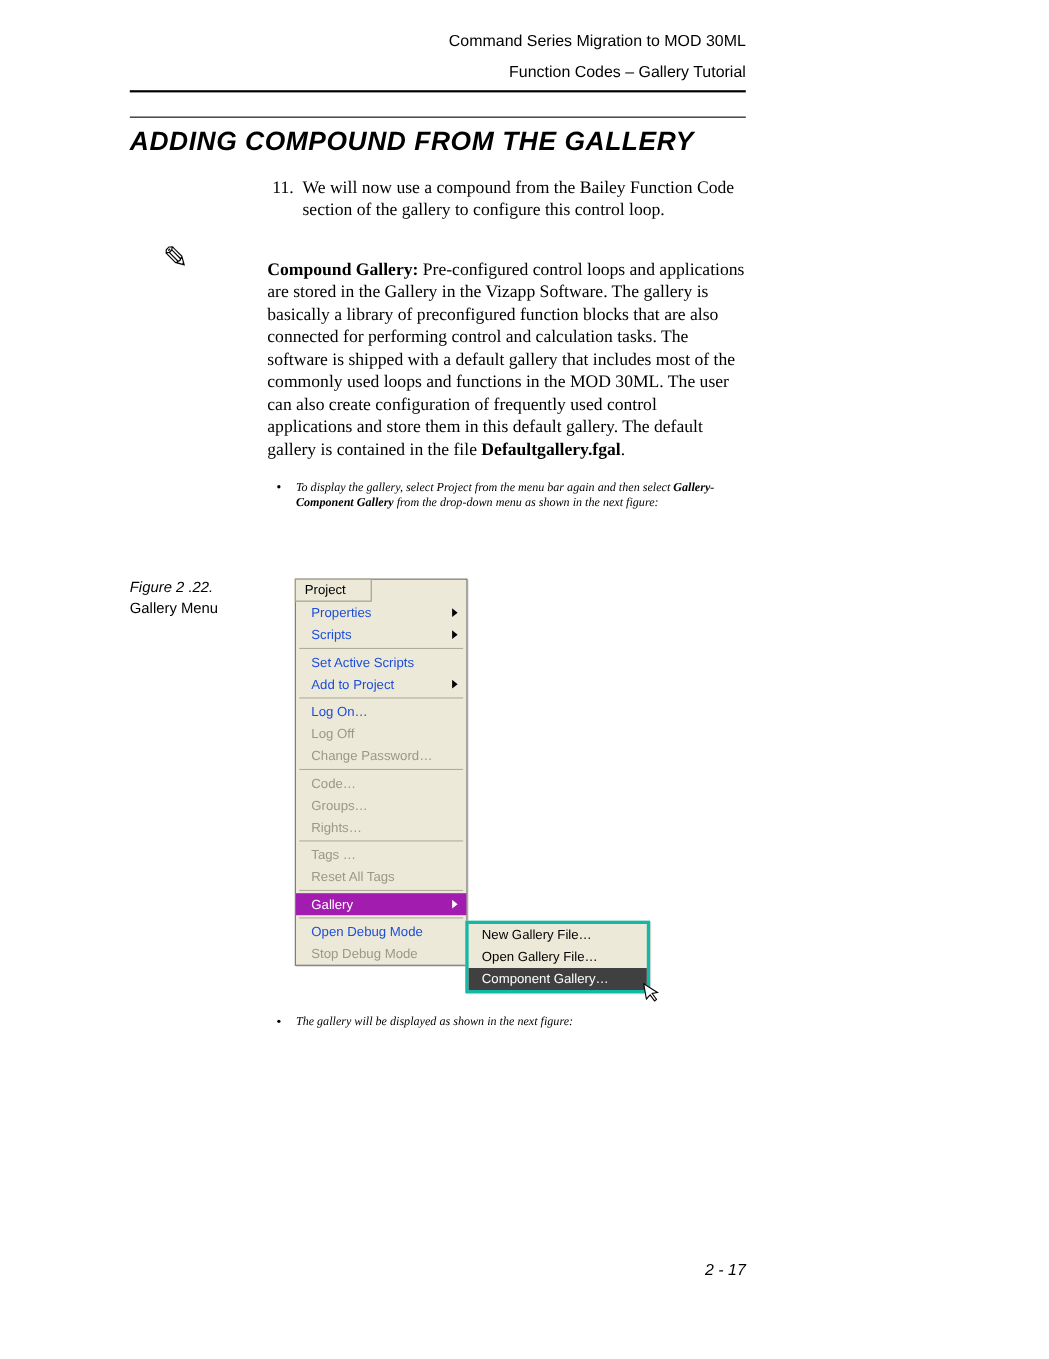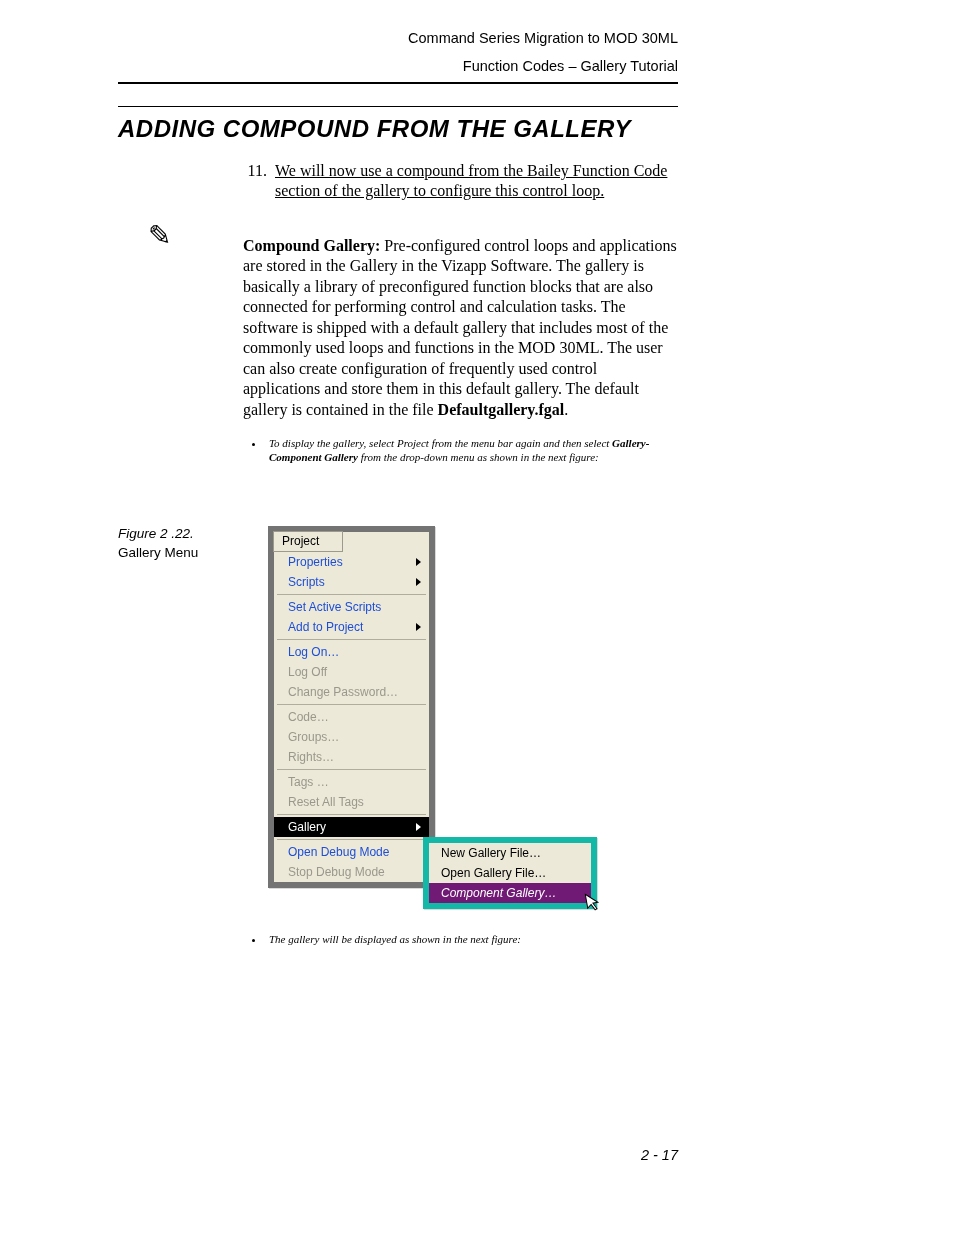"We will now use a" ol.numlist { text-decoration: underline -> none }
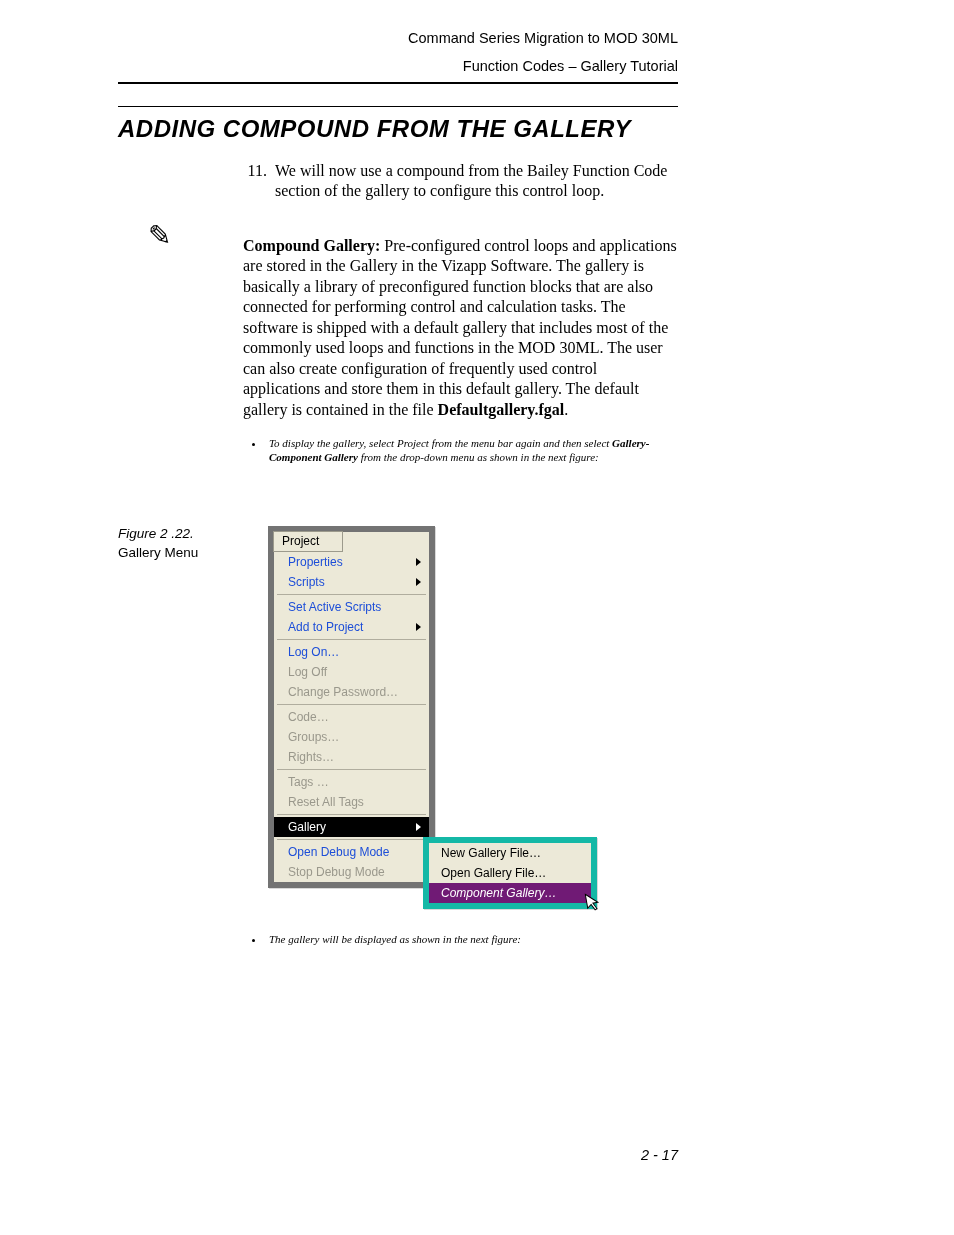"Project" .menu { border: 6px solid #737373 -> 1px solid #737373 }
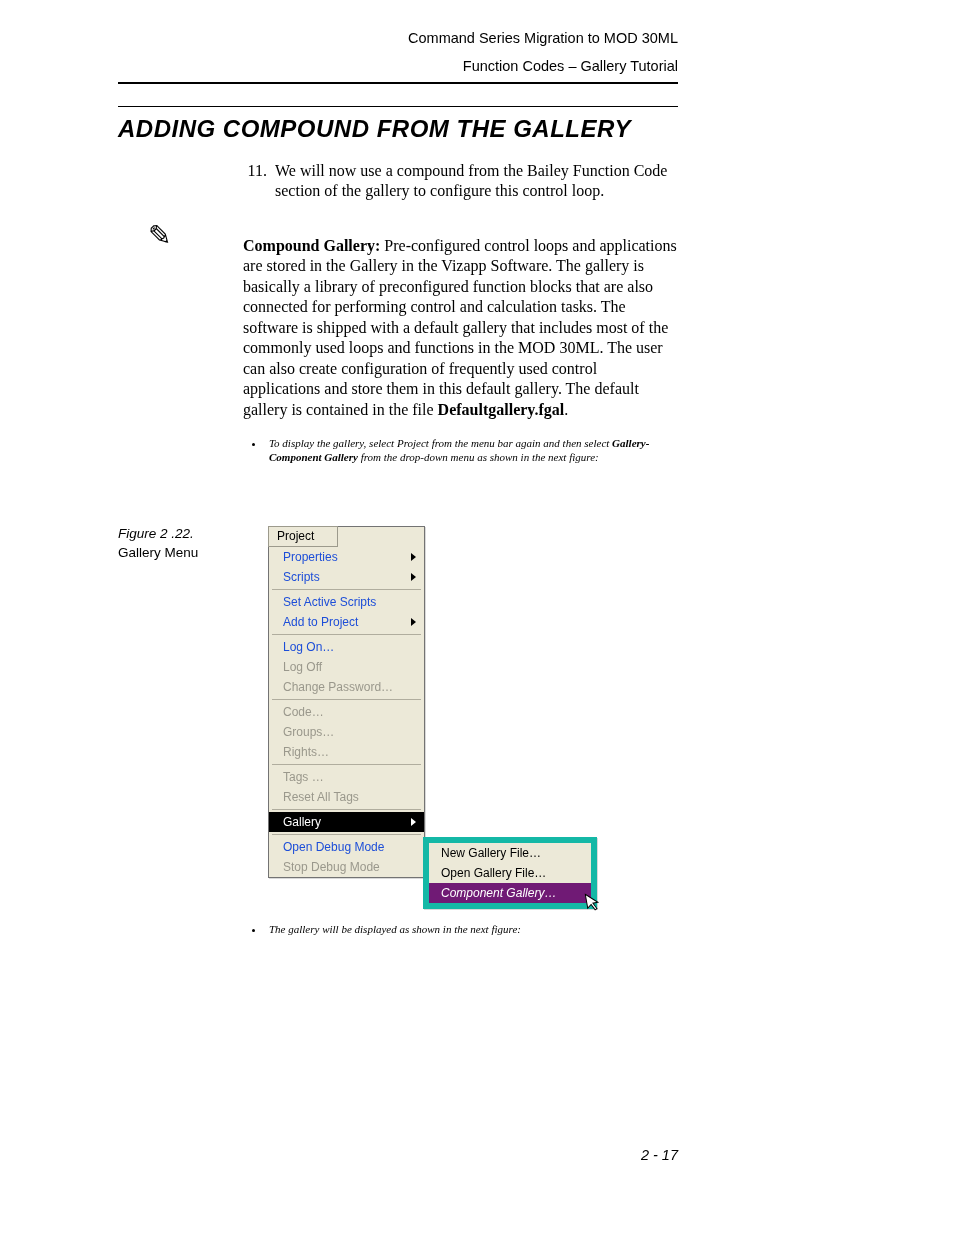"Gallery" .mi.highlight { background: #000000 -> #a21caf }
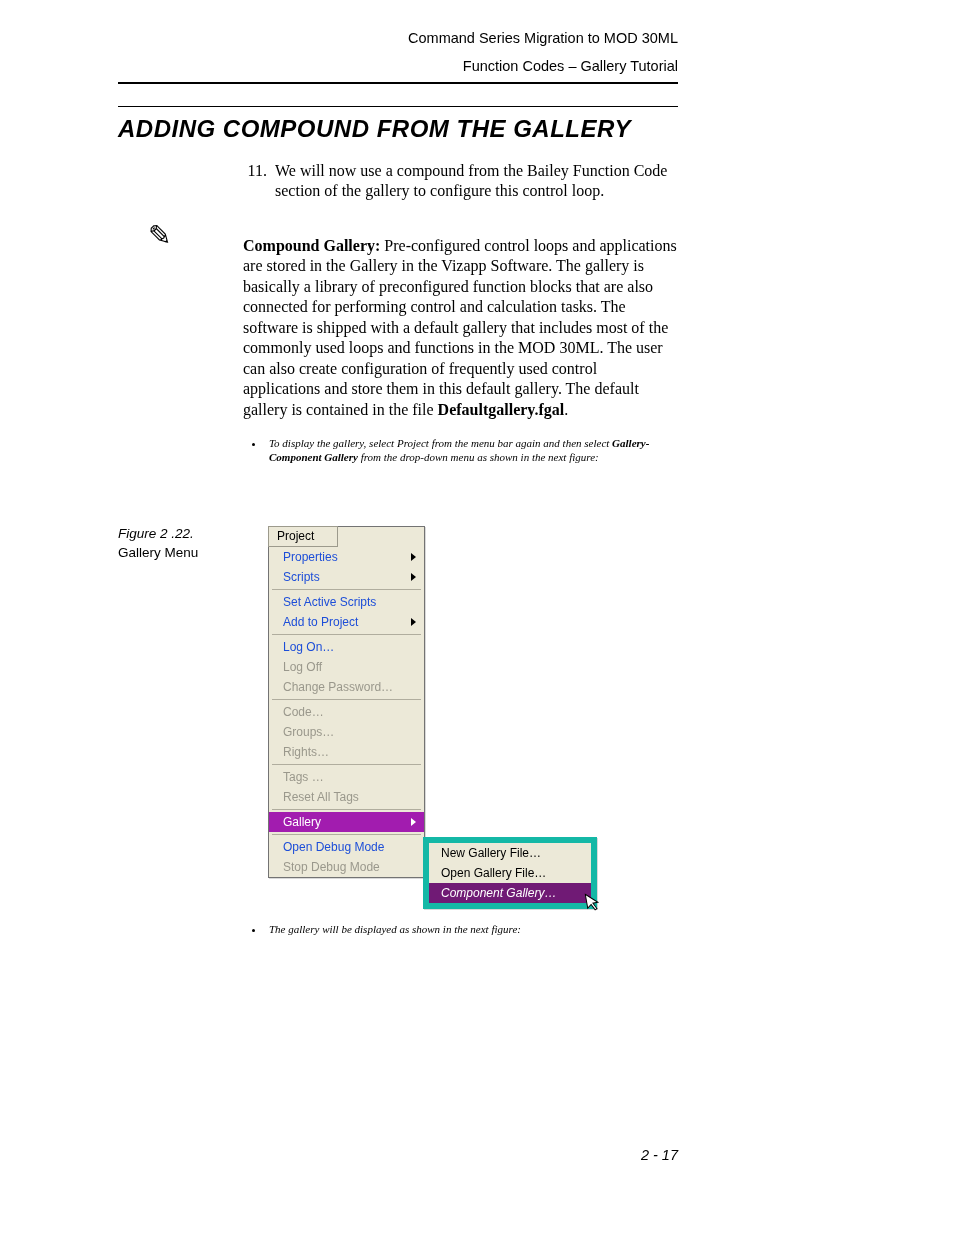"New Gallery File…" .submenu { border: 6px solid #14b8a6 -> 3px solid #14b8a6 }
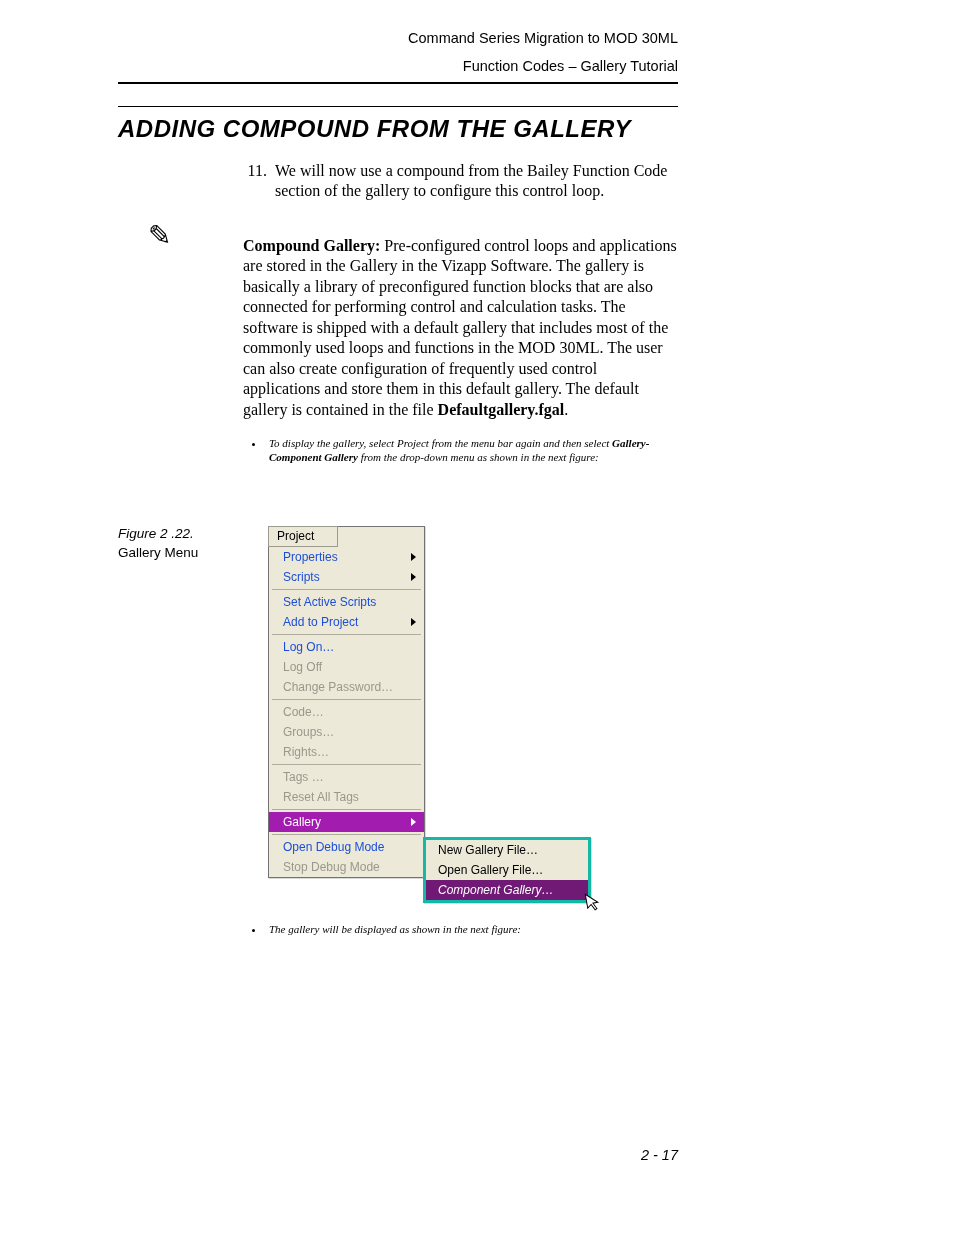"Component Gallery…" .smi.highlight { background: #701a75 -> #404040; font-style: italic -> none }
